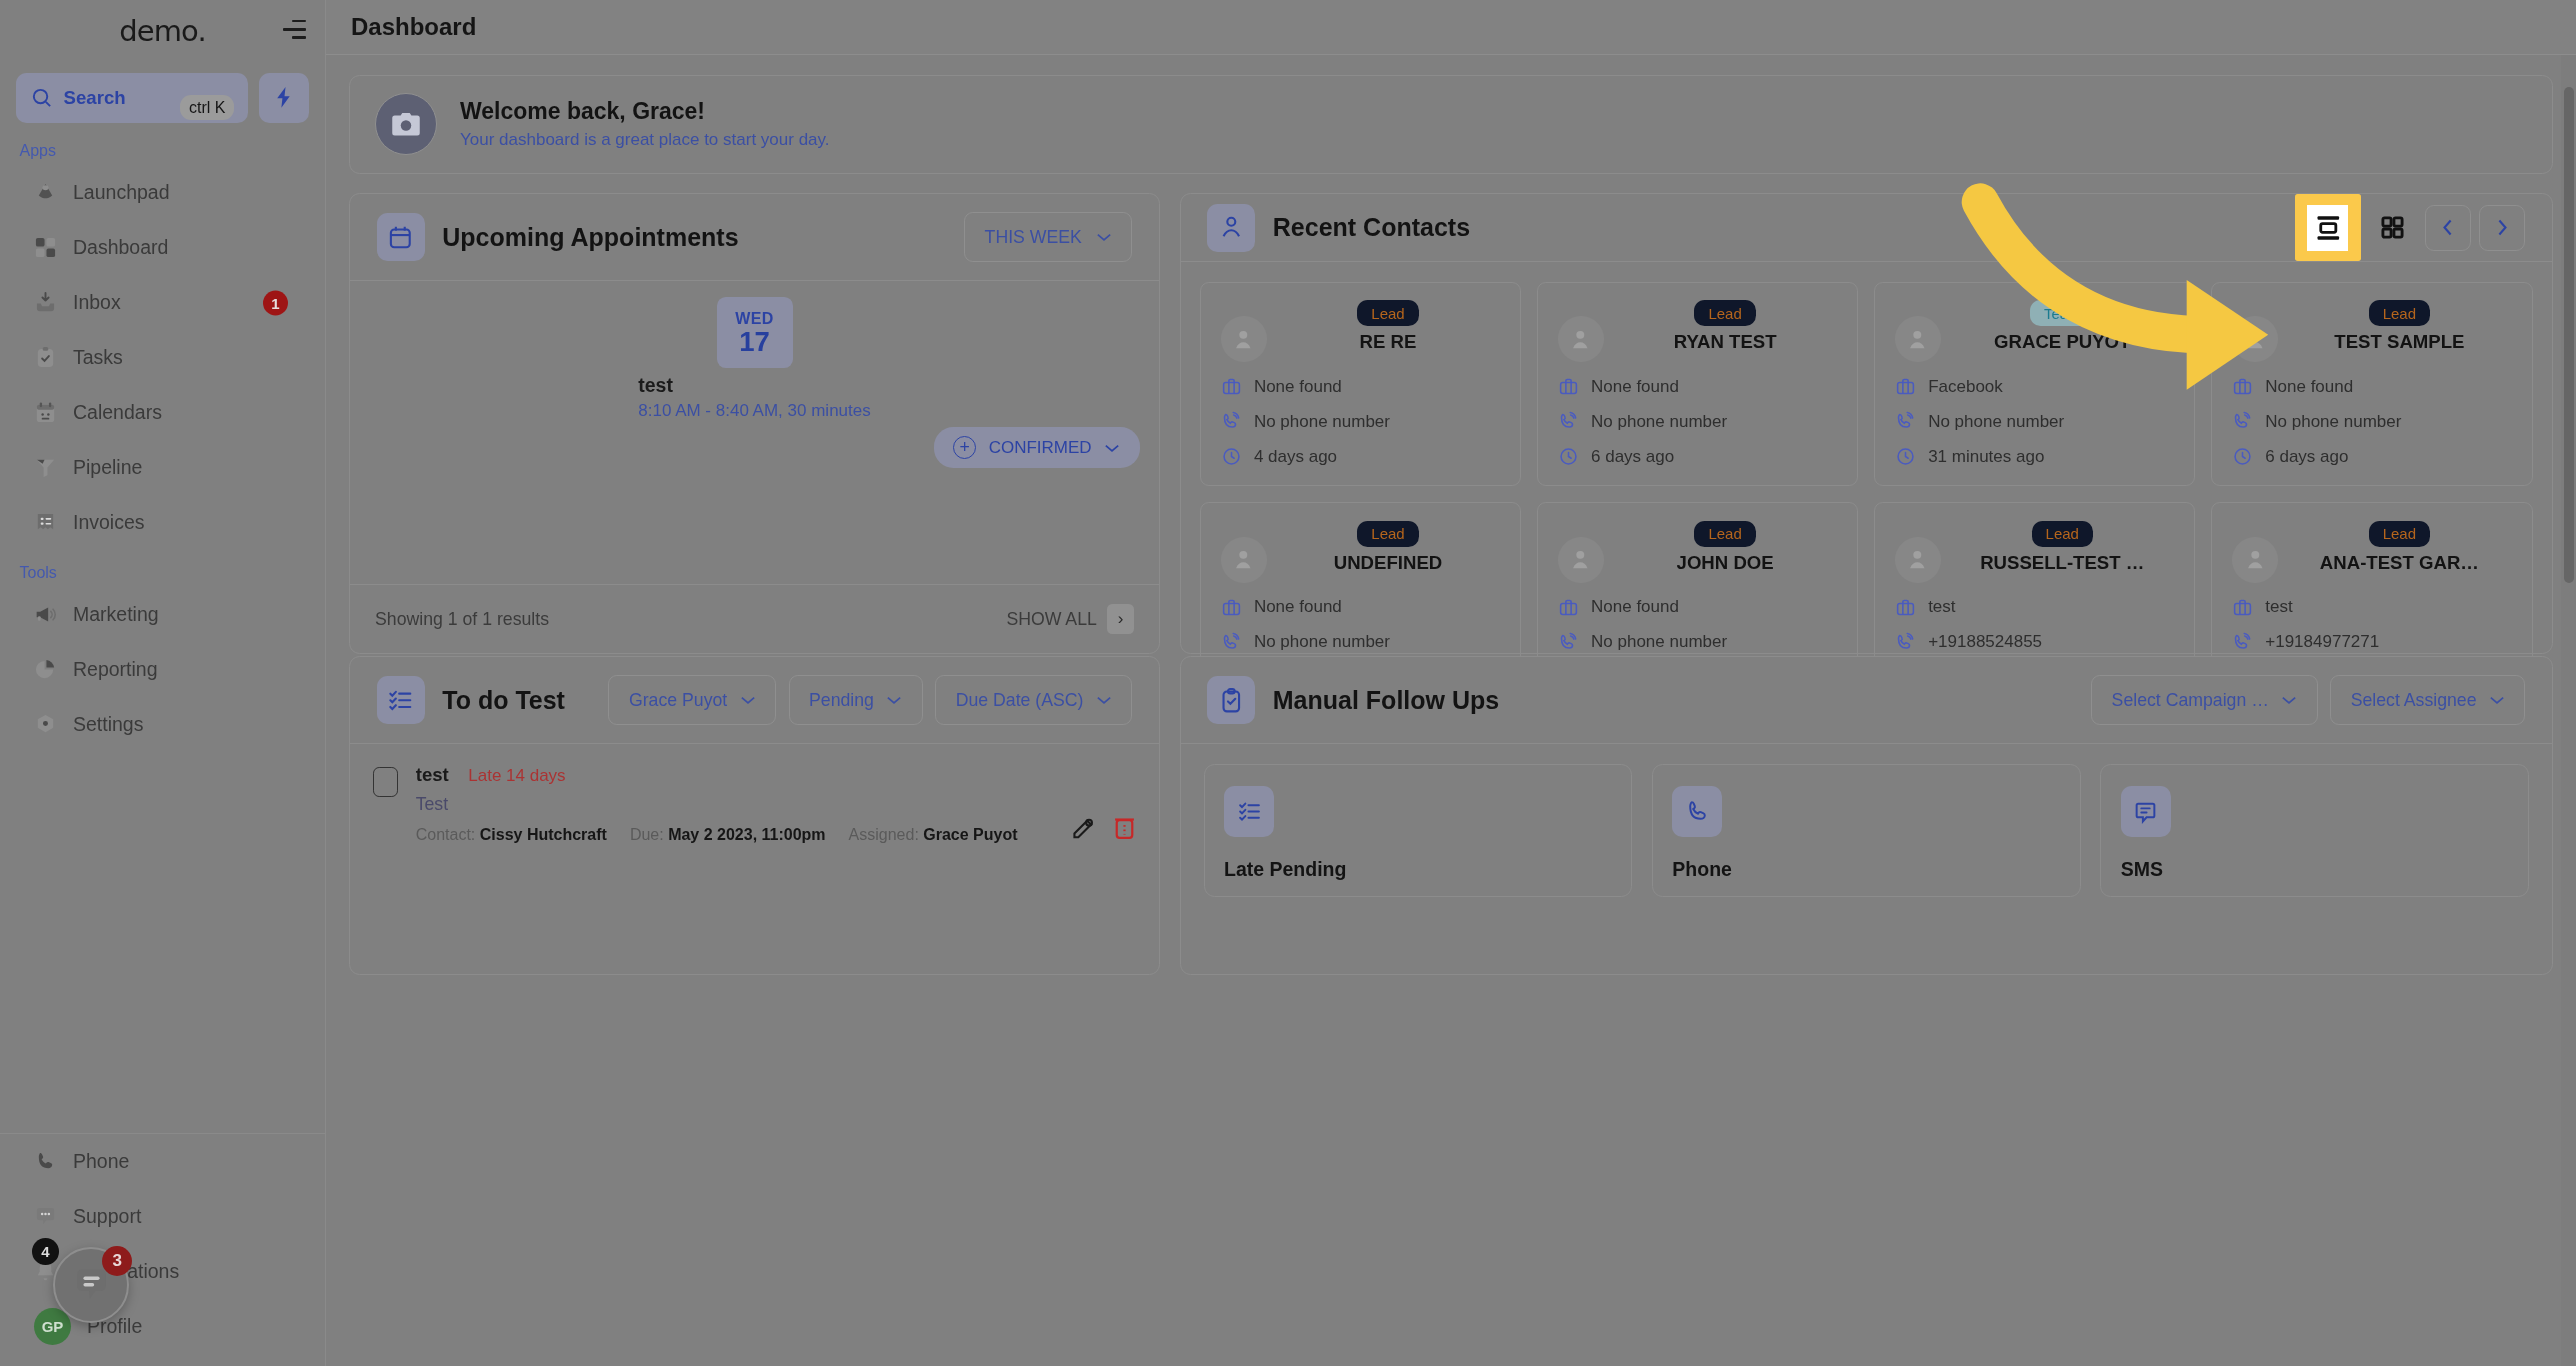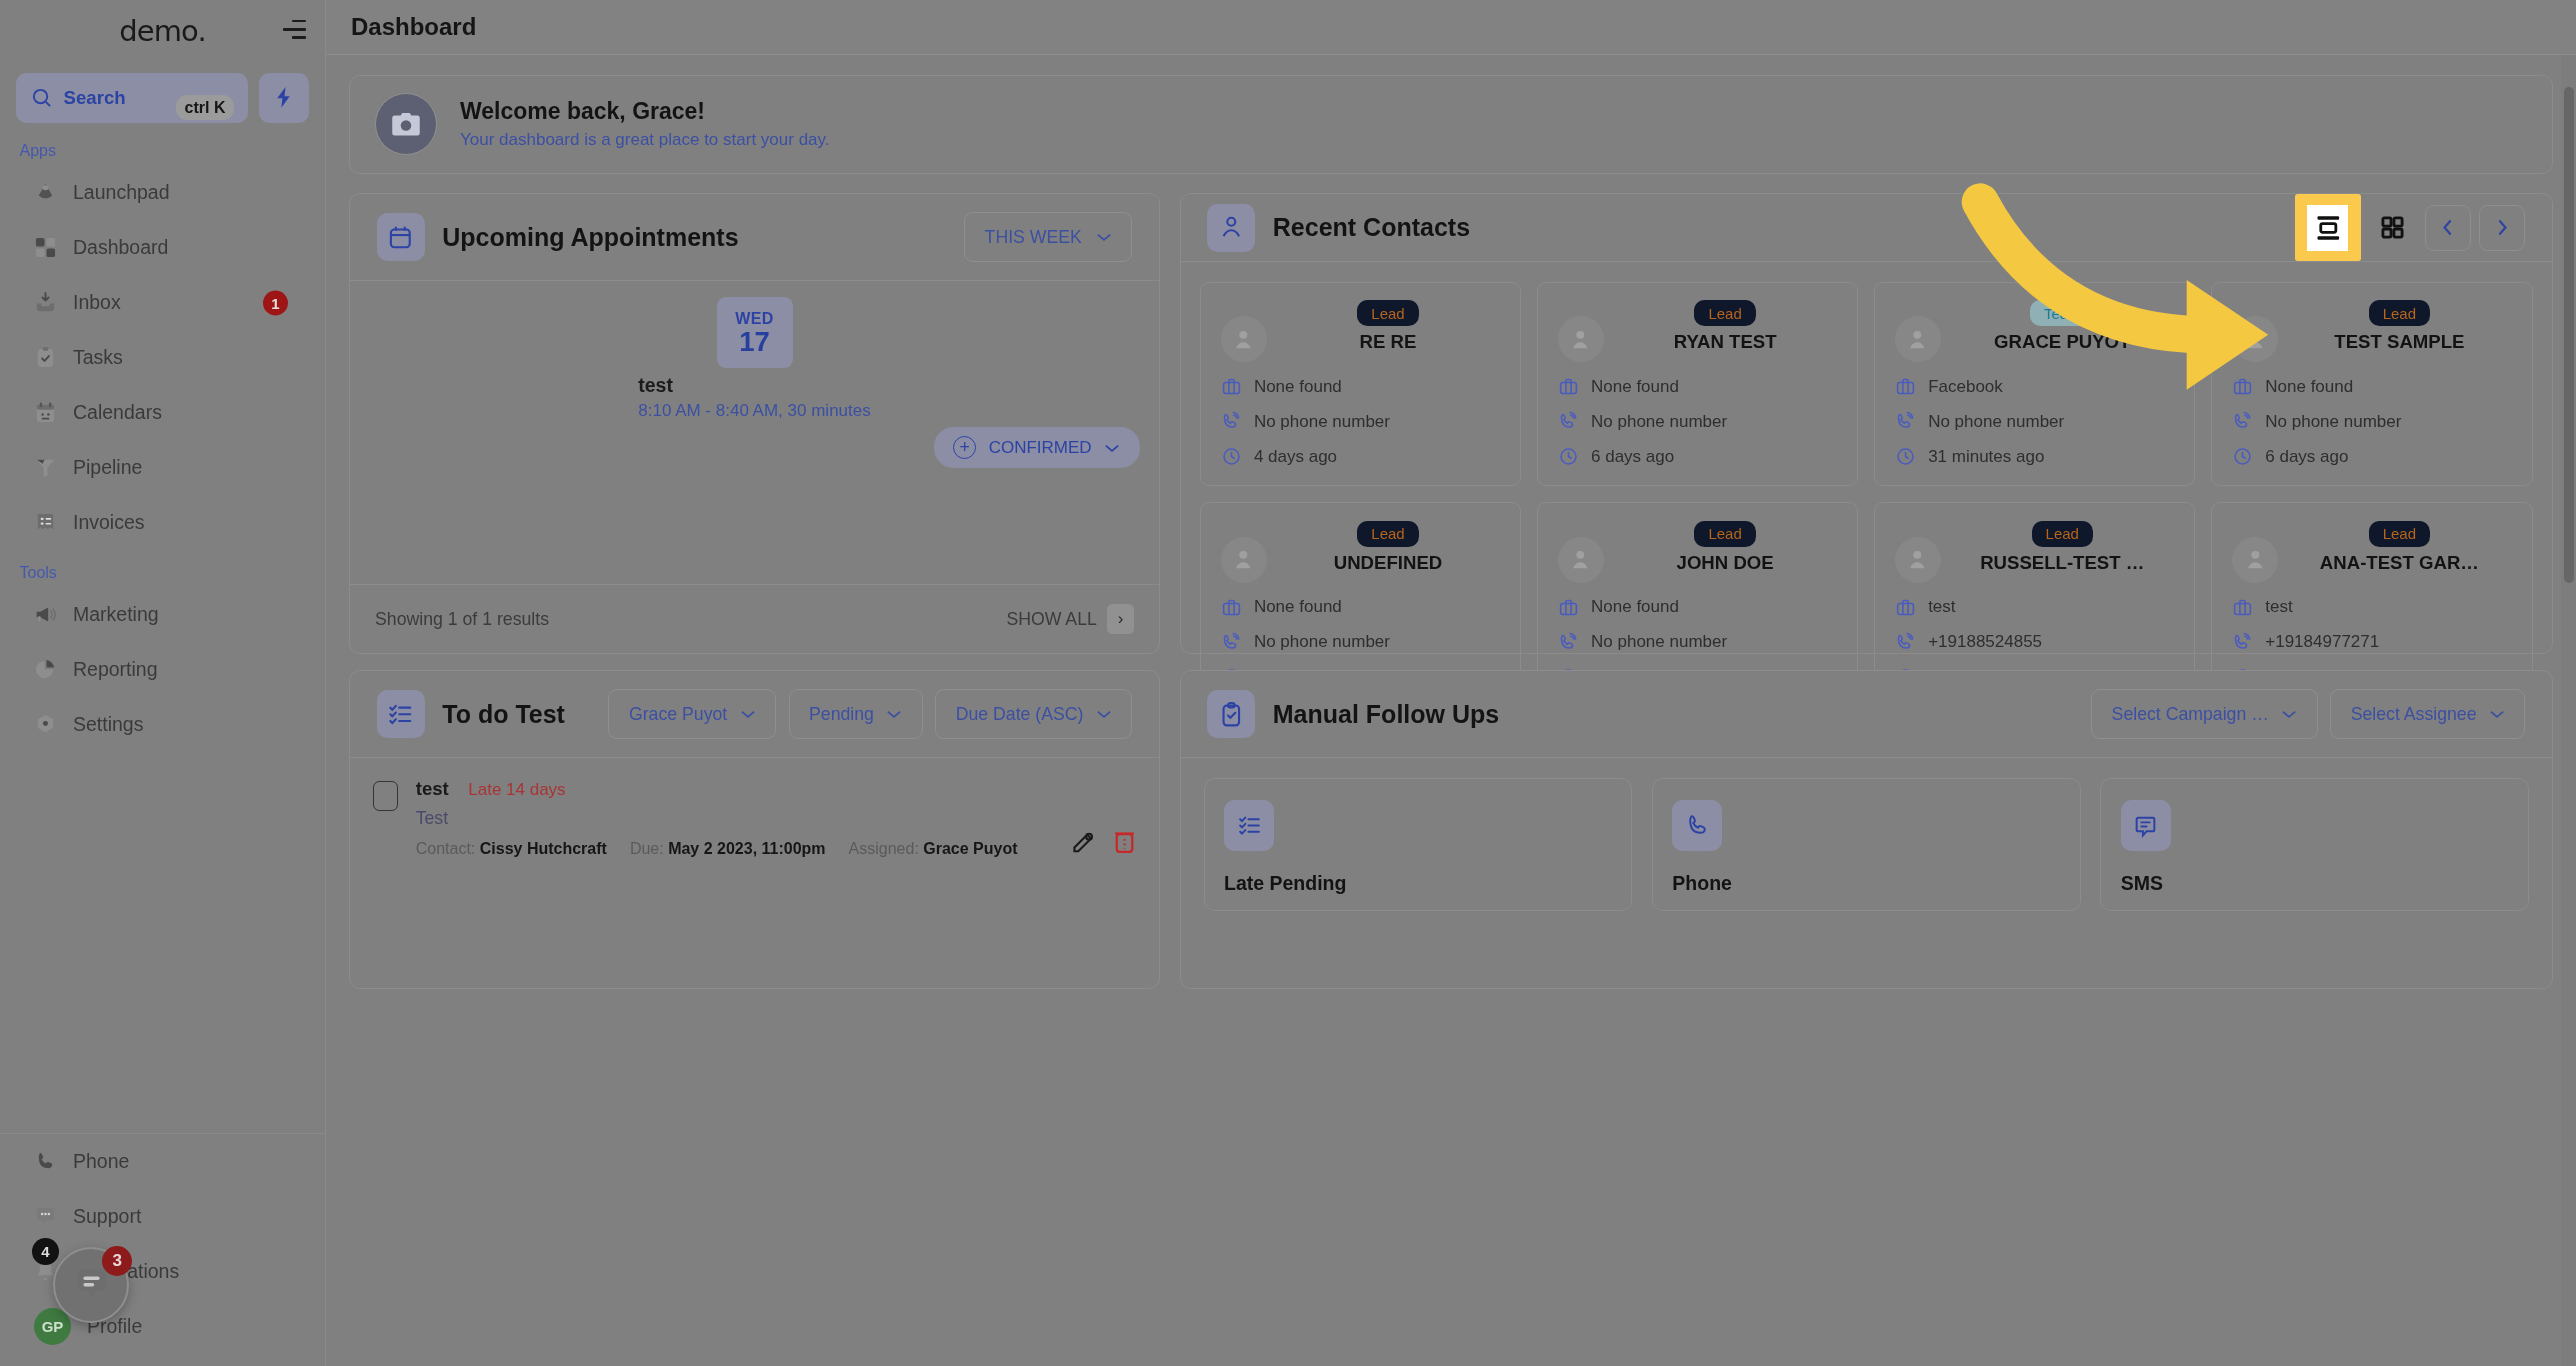"ctrl K" .kbd { font-weight: 700 -> 400 }
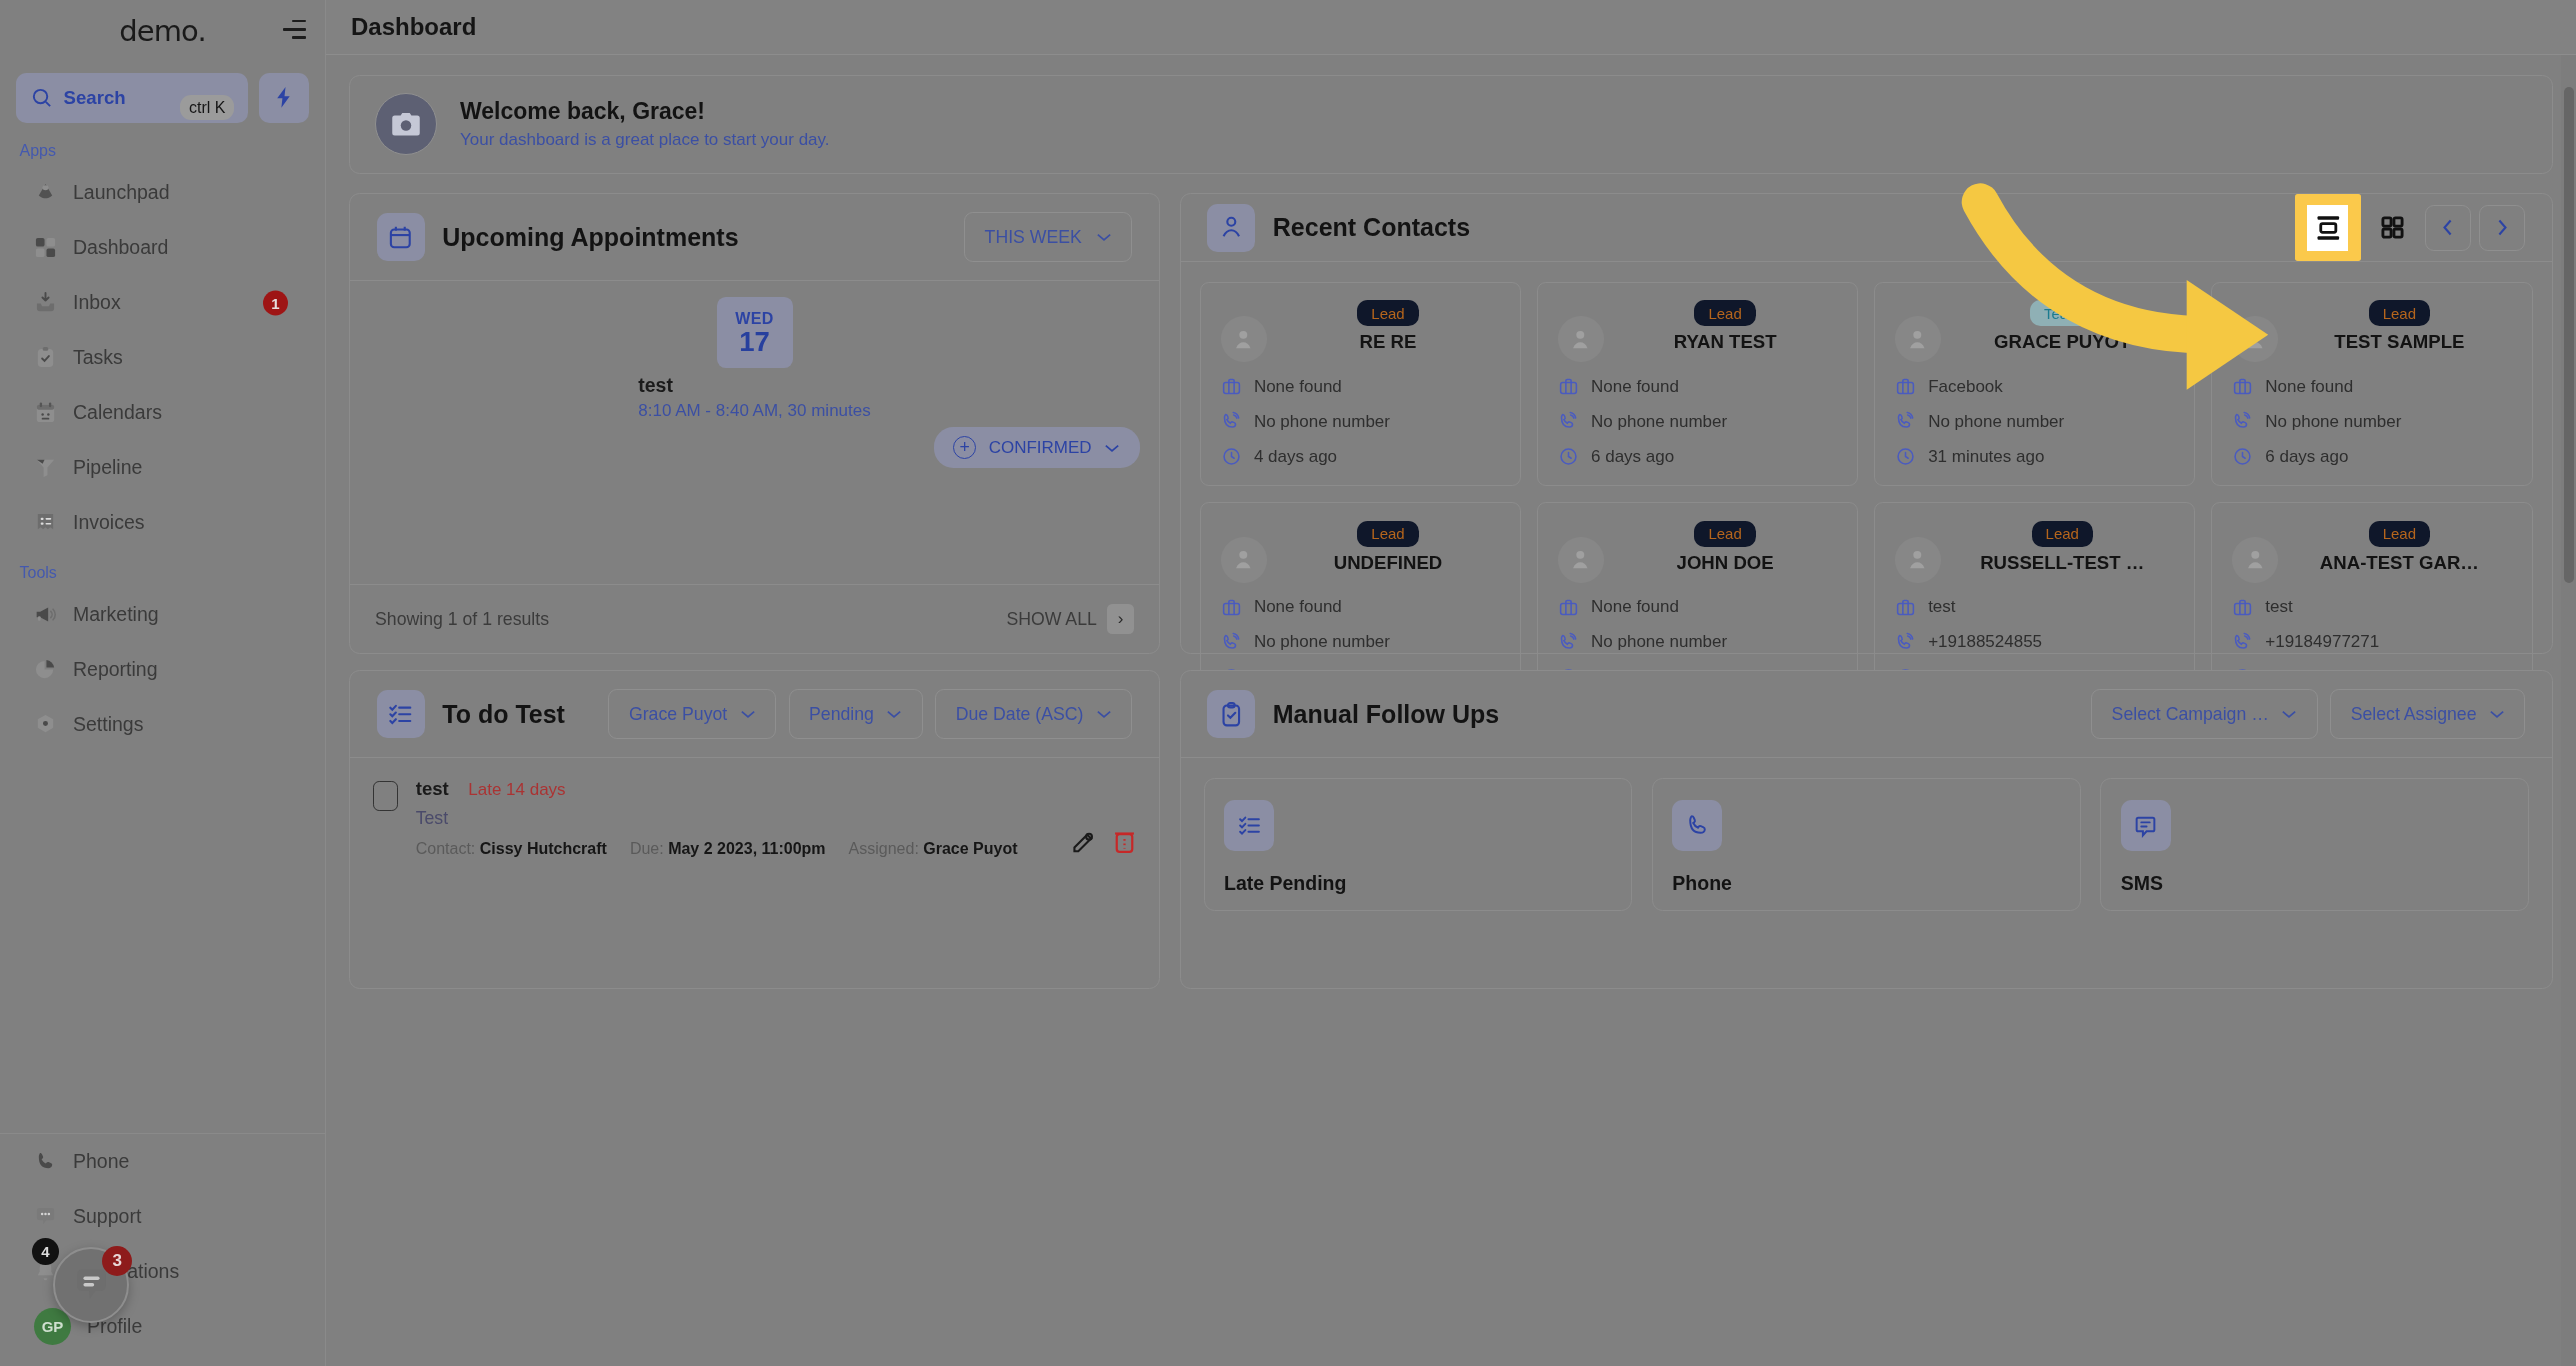"Upcoming Appointments" .row2 { margin-bottom: 16px -> 2px }
